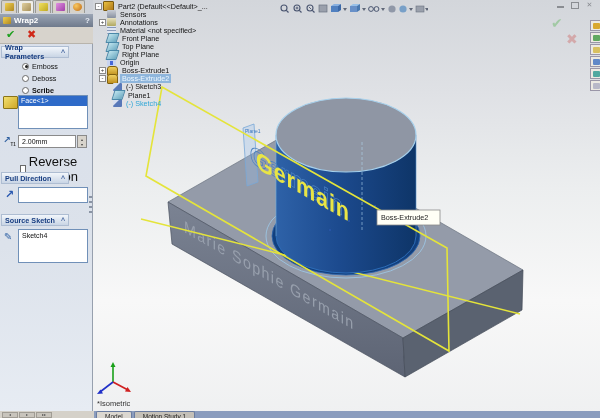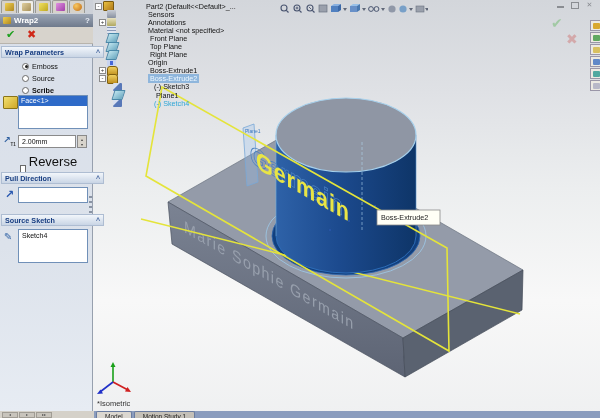"Part2 (Default<<Default>_..." .tlabel { margin-left: 28px -> none }
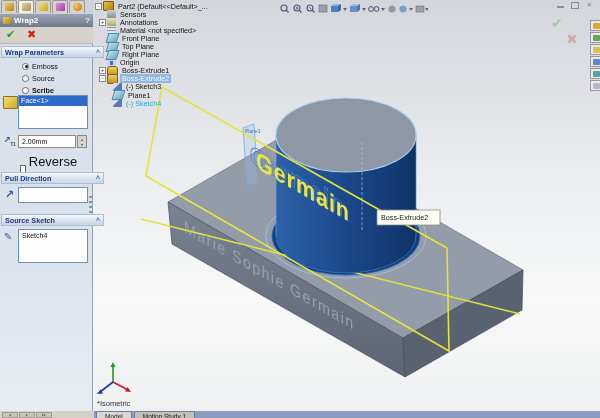"Wrap Parameters" .ghead { width: 103px -> 68px }
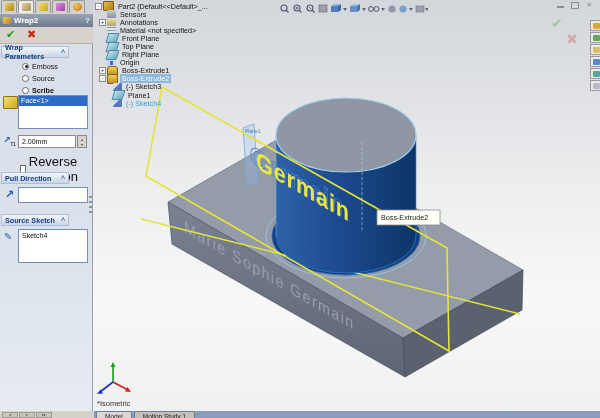"Source" span { text: Source -> Deboss }
